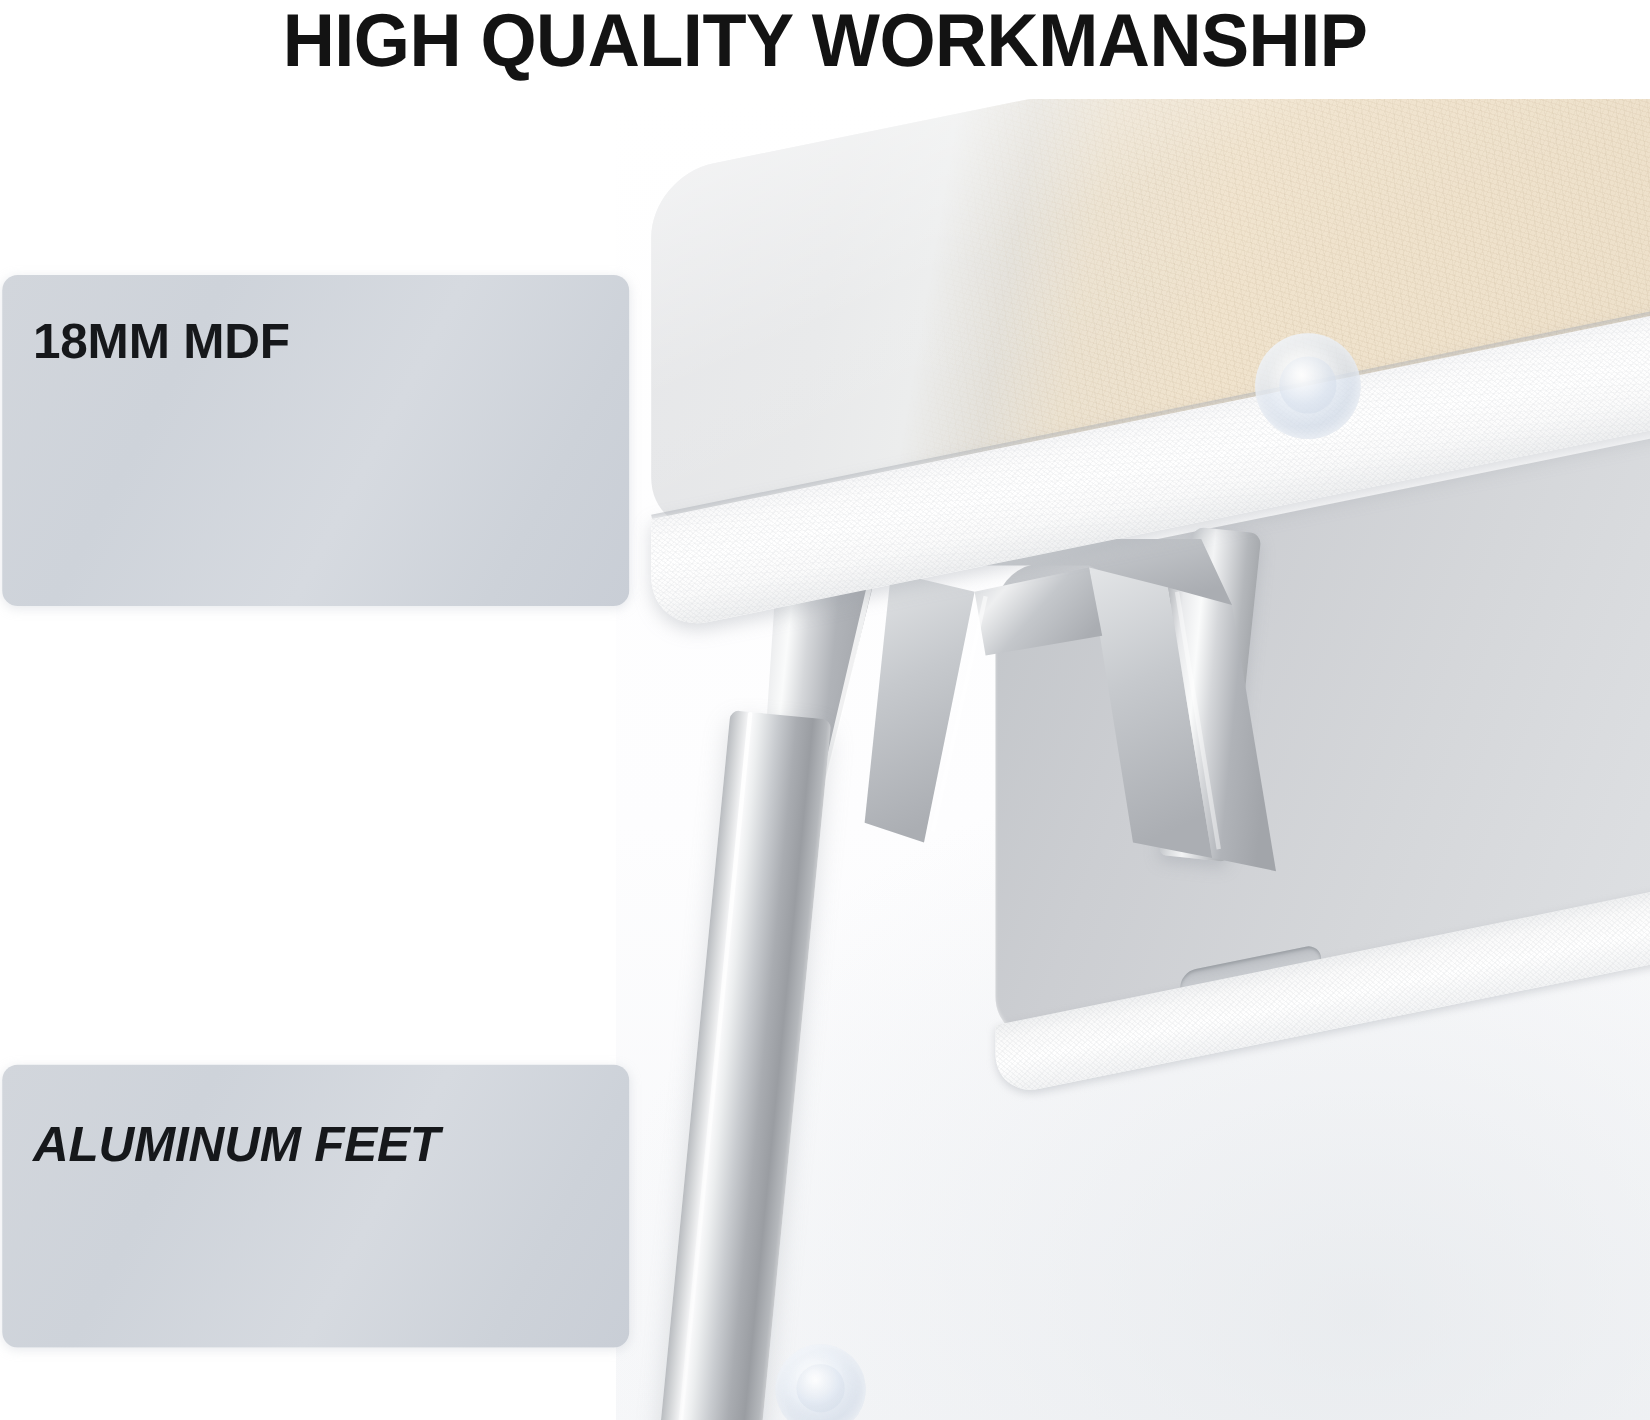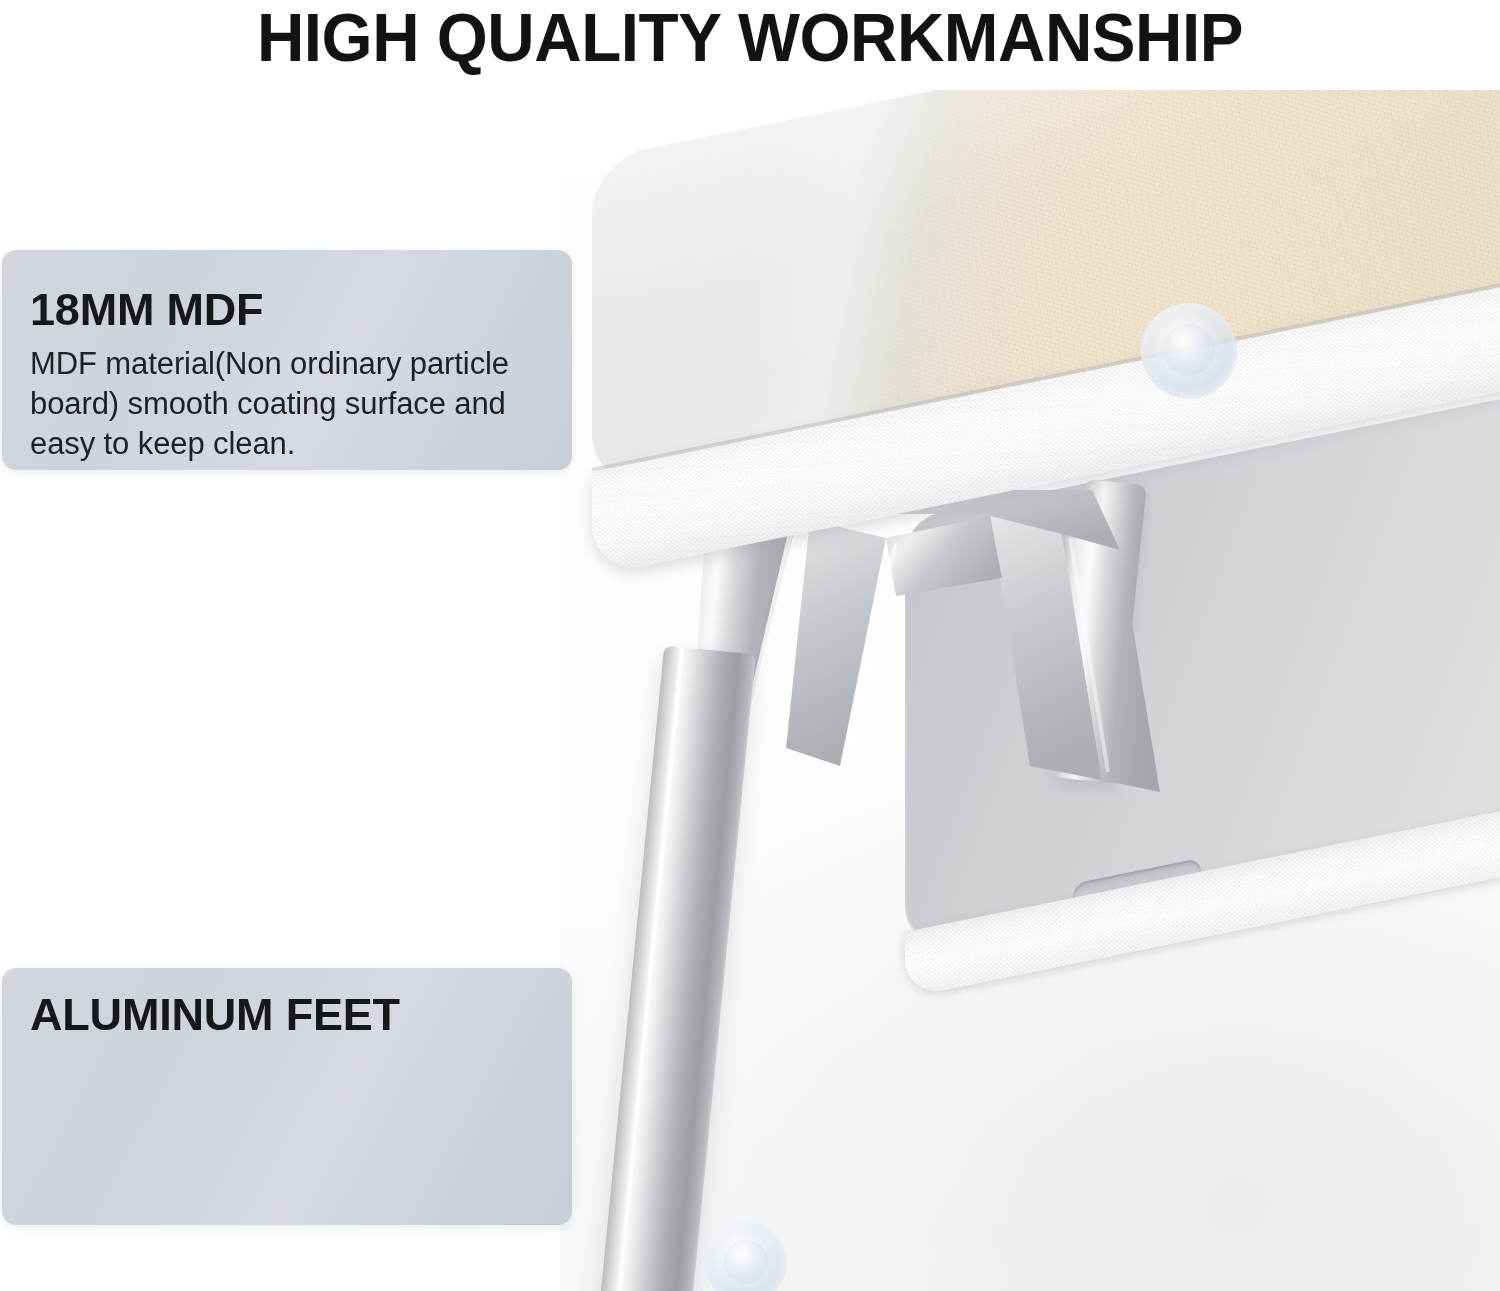"18MM MDF" .callout-1 { height: 220px -> 301px }
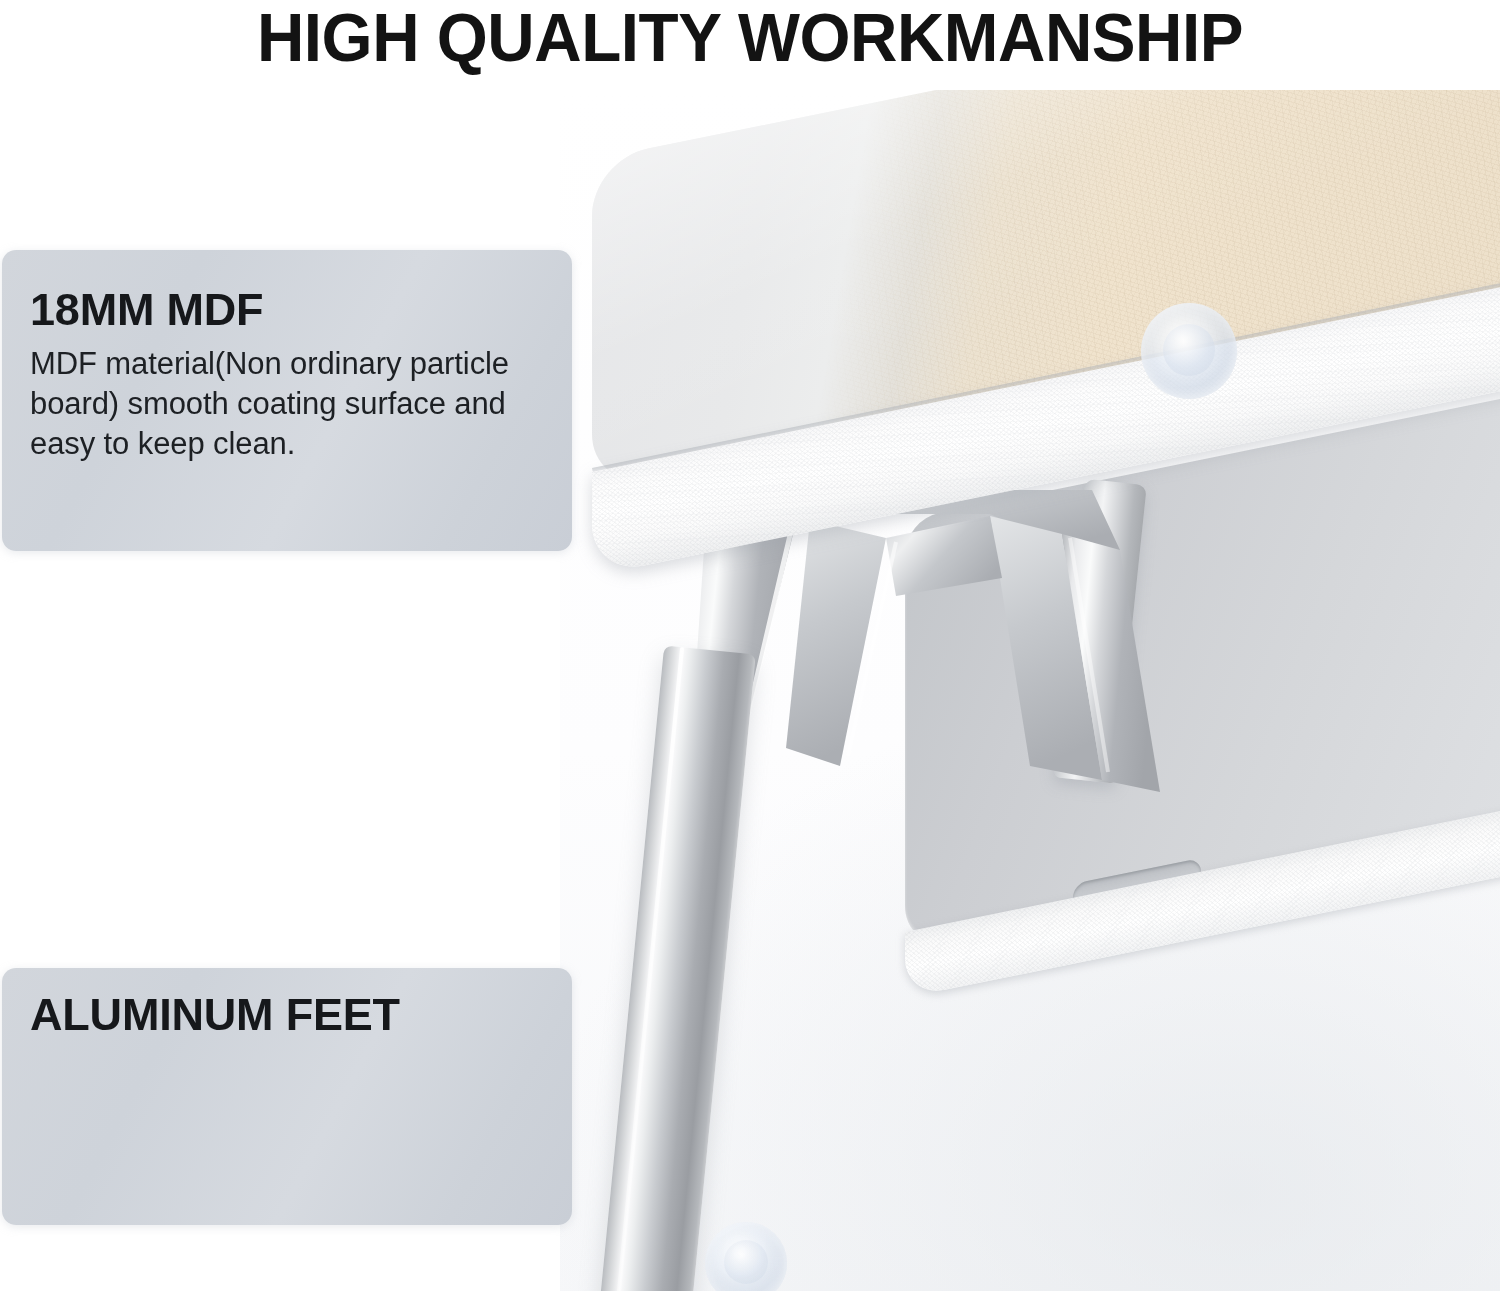"MDF material(Non ordinary particle" p.callout-body { html: <p>MDF material(Non ordinary particle board) smooth coating surface and easy to keep clean.</p> -> none }
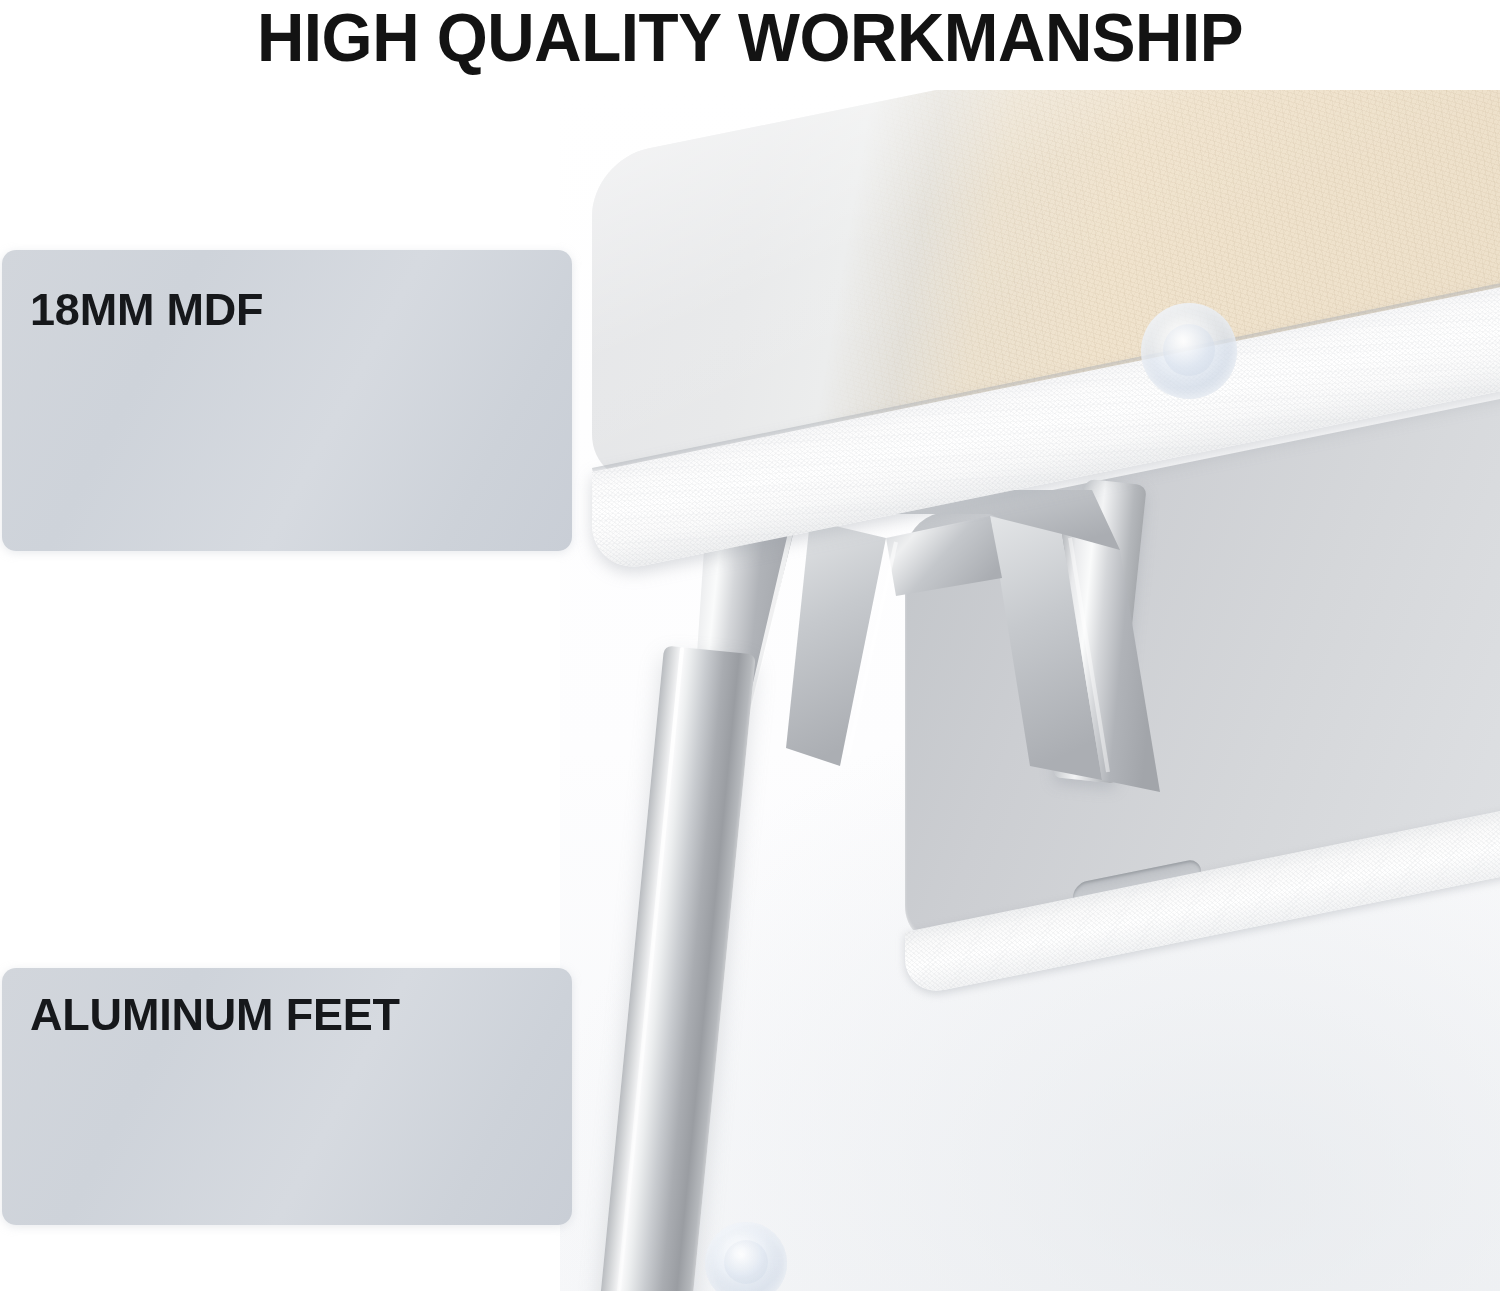"ALUMINUM FEET" .callout-2 { font-style: none -> italic; padding-top: 21px -> 46px }
